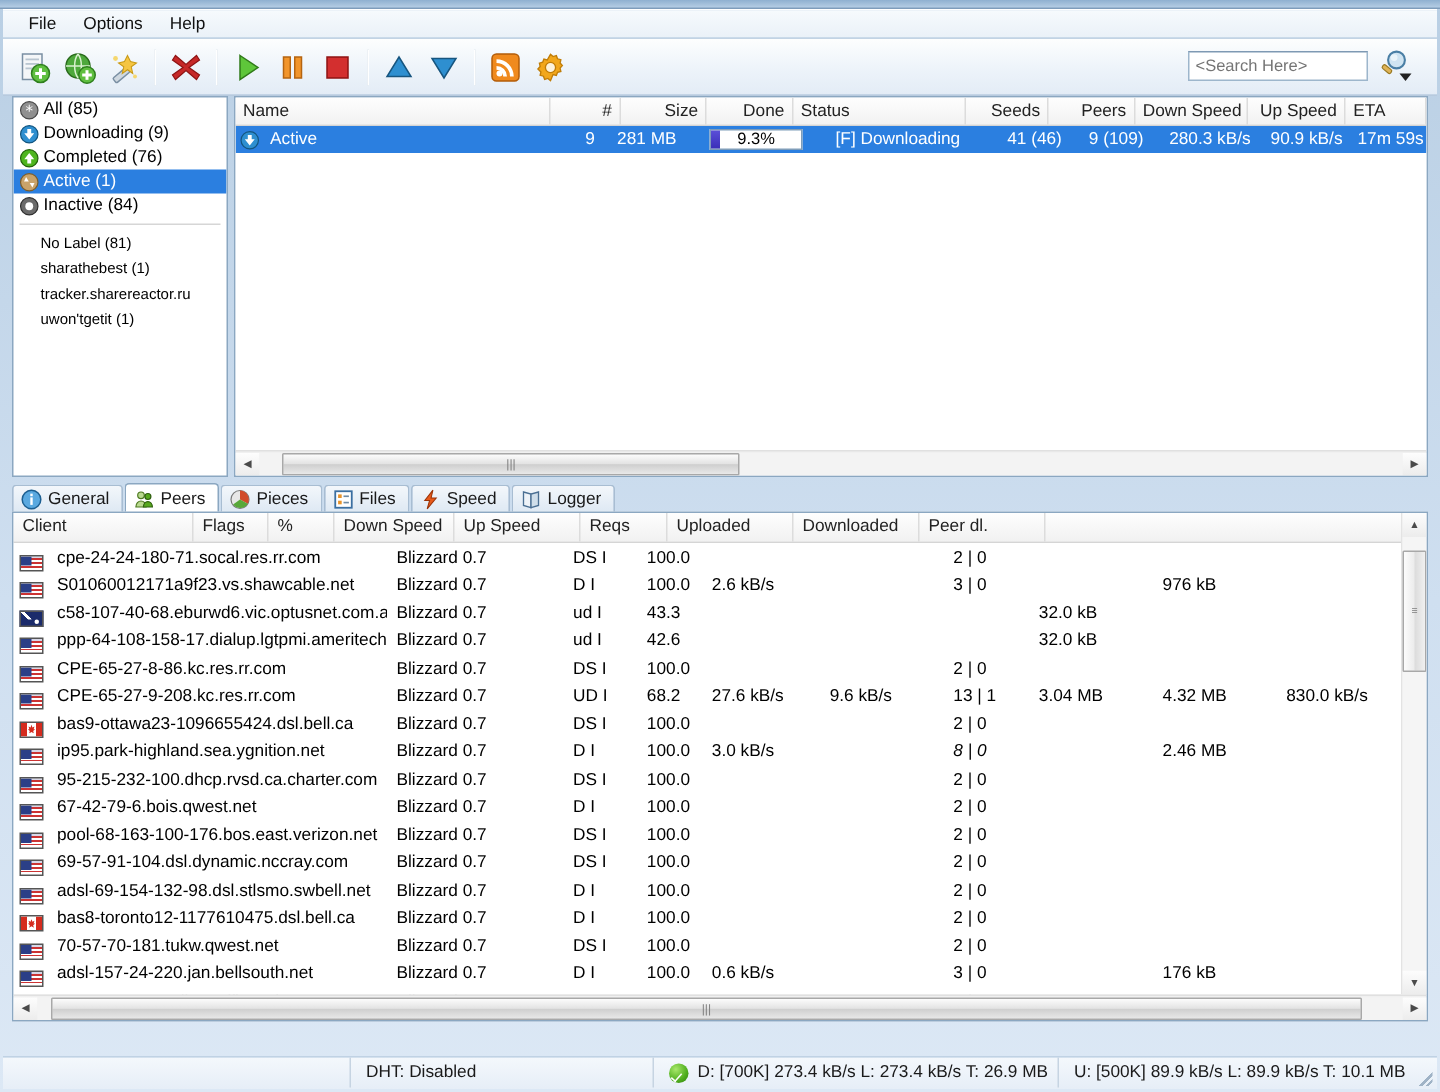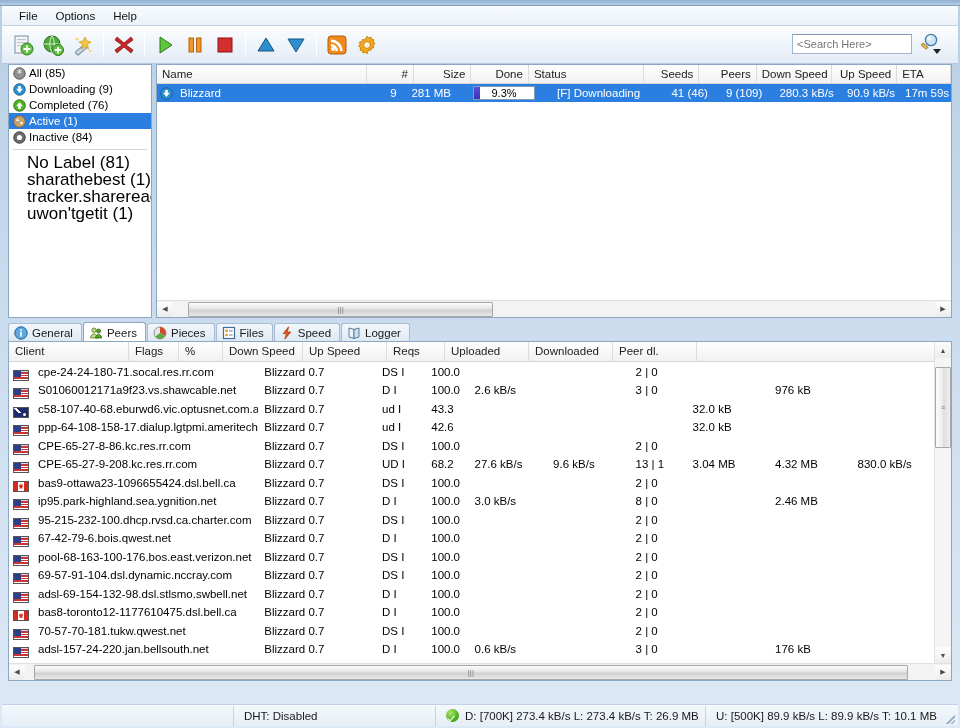"Blizzard" span.t-cell { text: Blizzard -> Active }
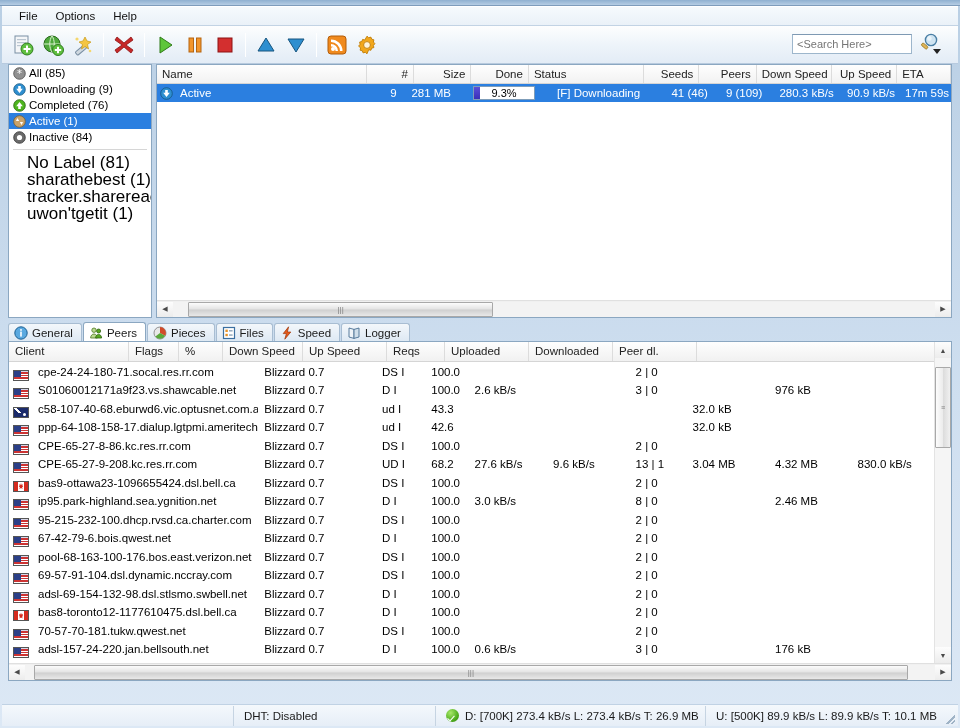"No Label (81)" .side-label-item { font-size: 17px -> 10px }
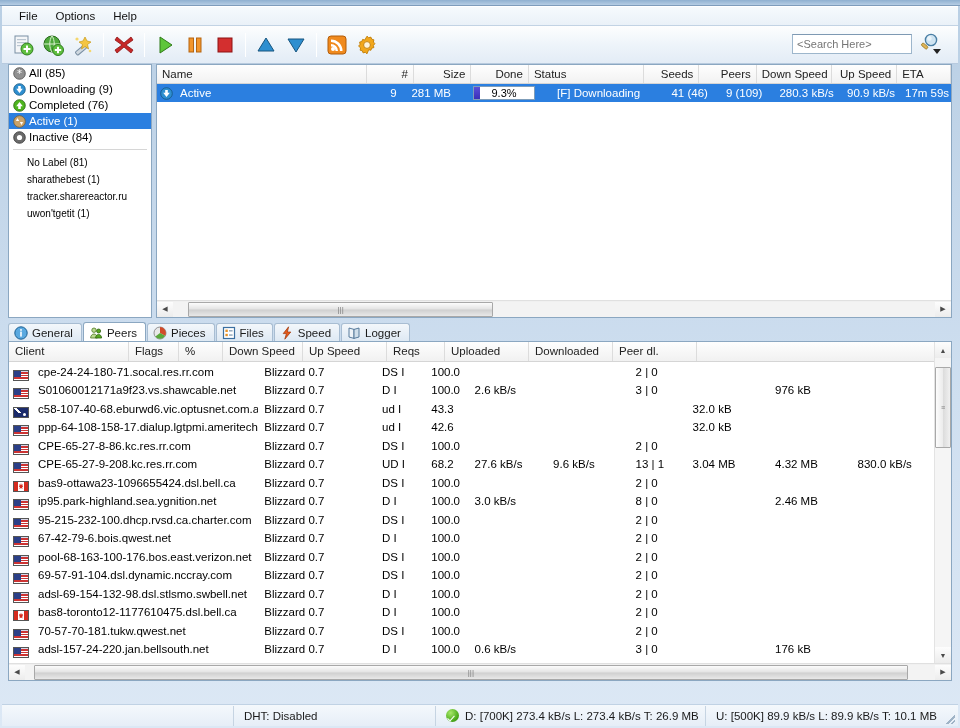"8 | 0" span.p-cell { font-style: none -> italic }
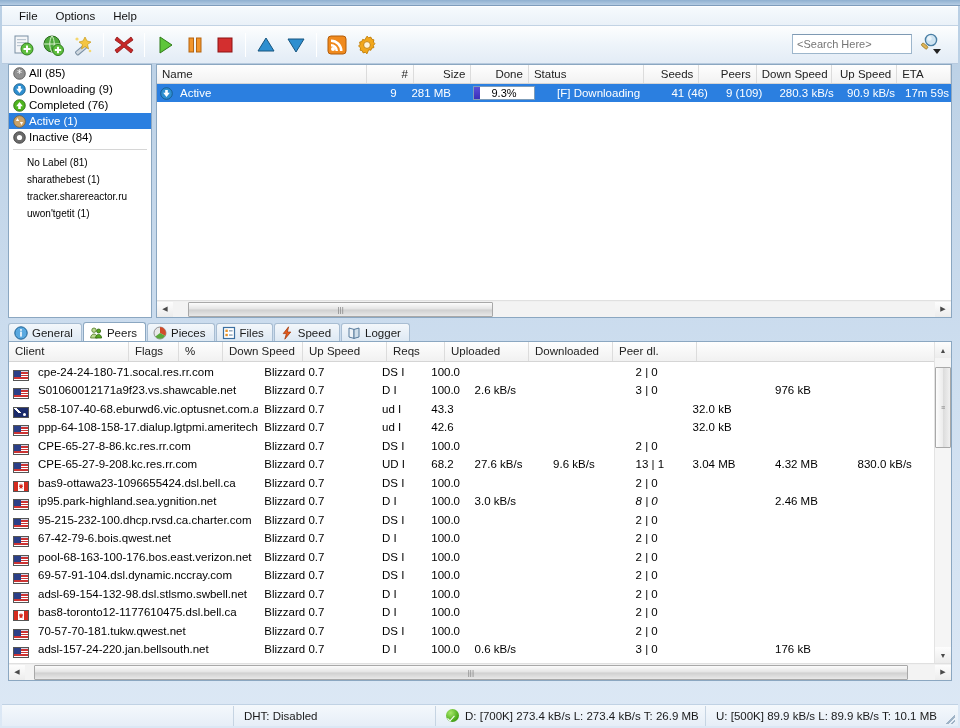"DHT: Disabled" .statusbar { align-items: center -> flex-start }
